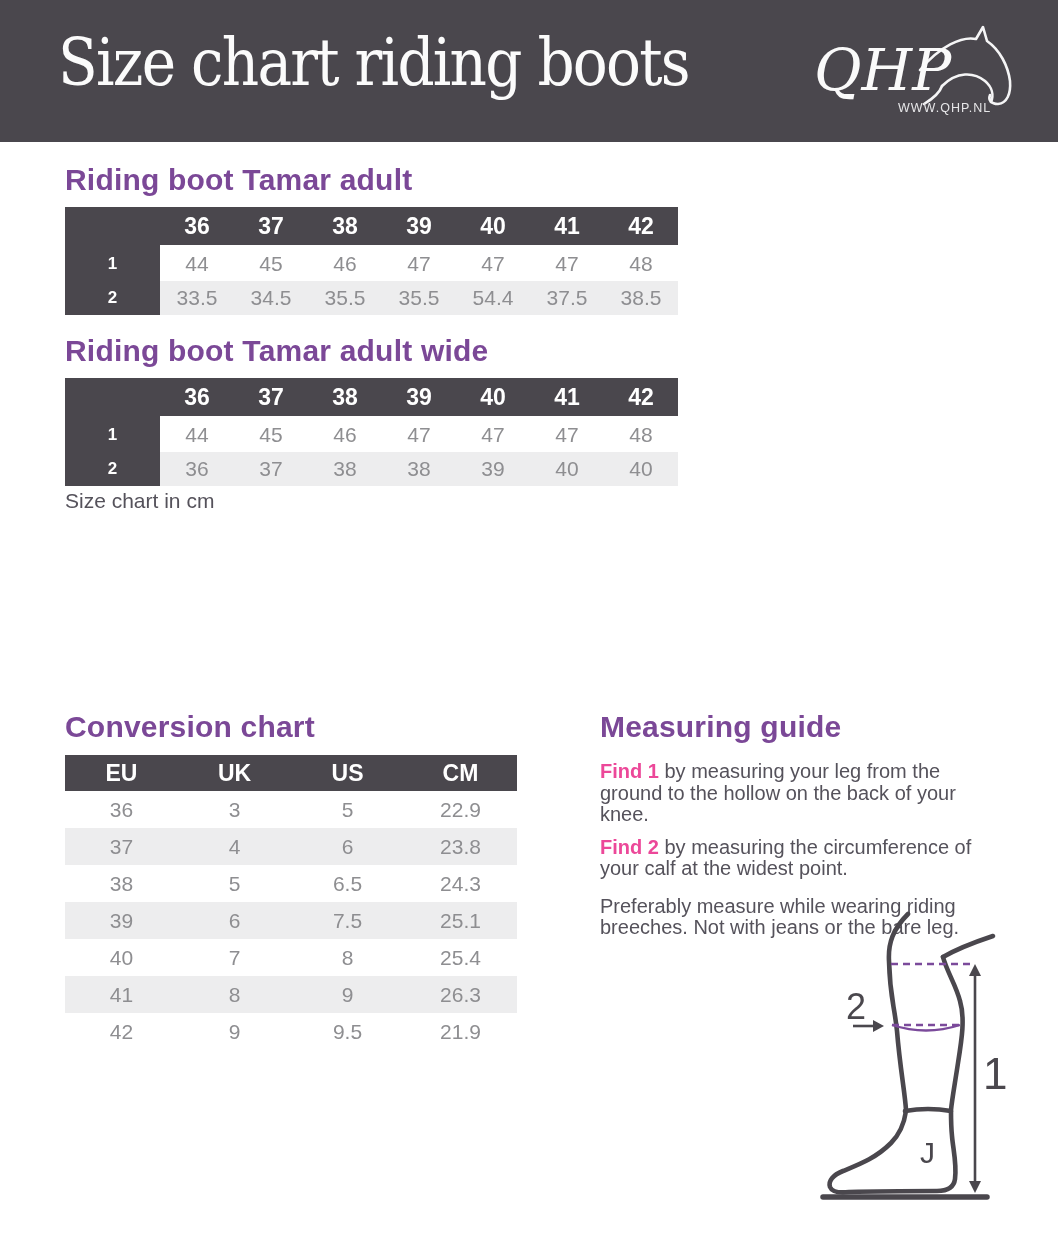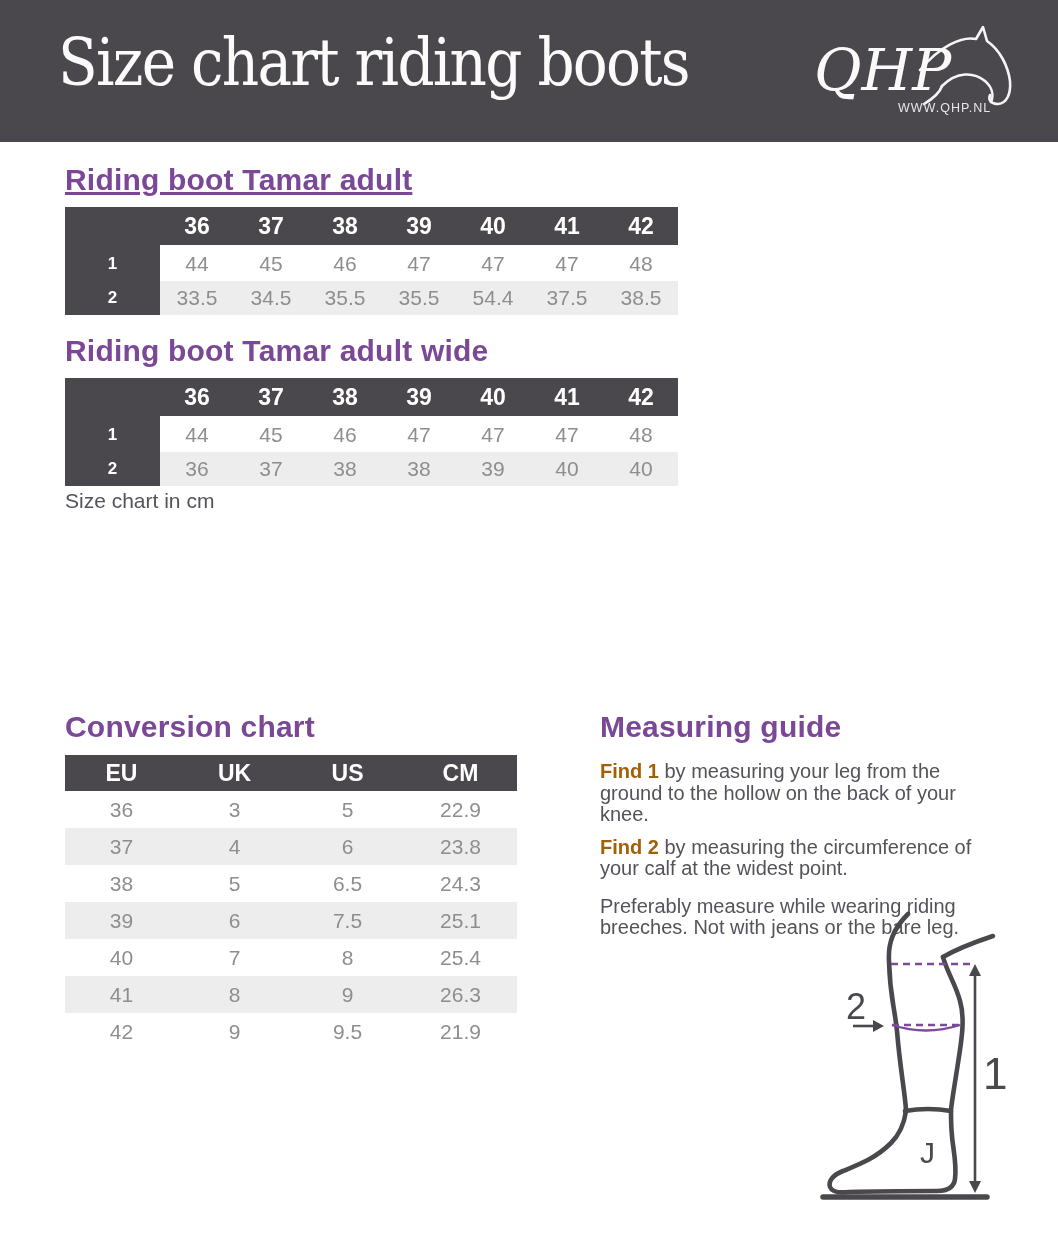"Riding boot Tamar adult" div.sec-head { text-decoration: underline -> none }
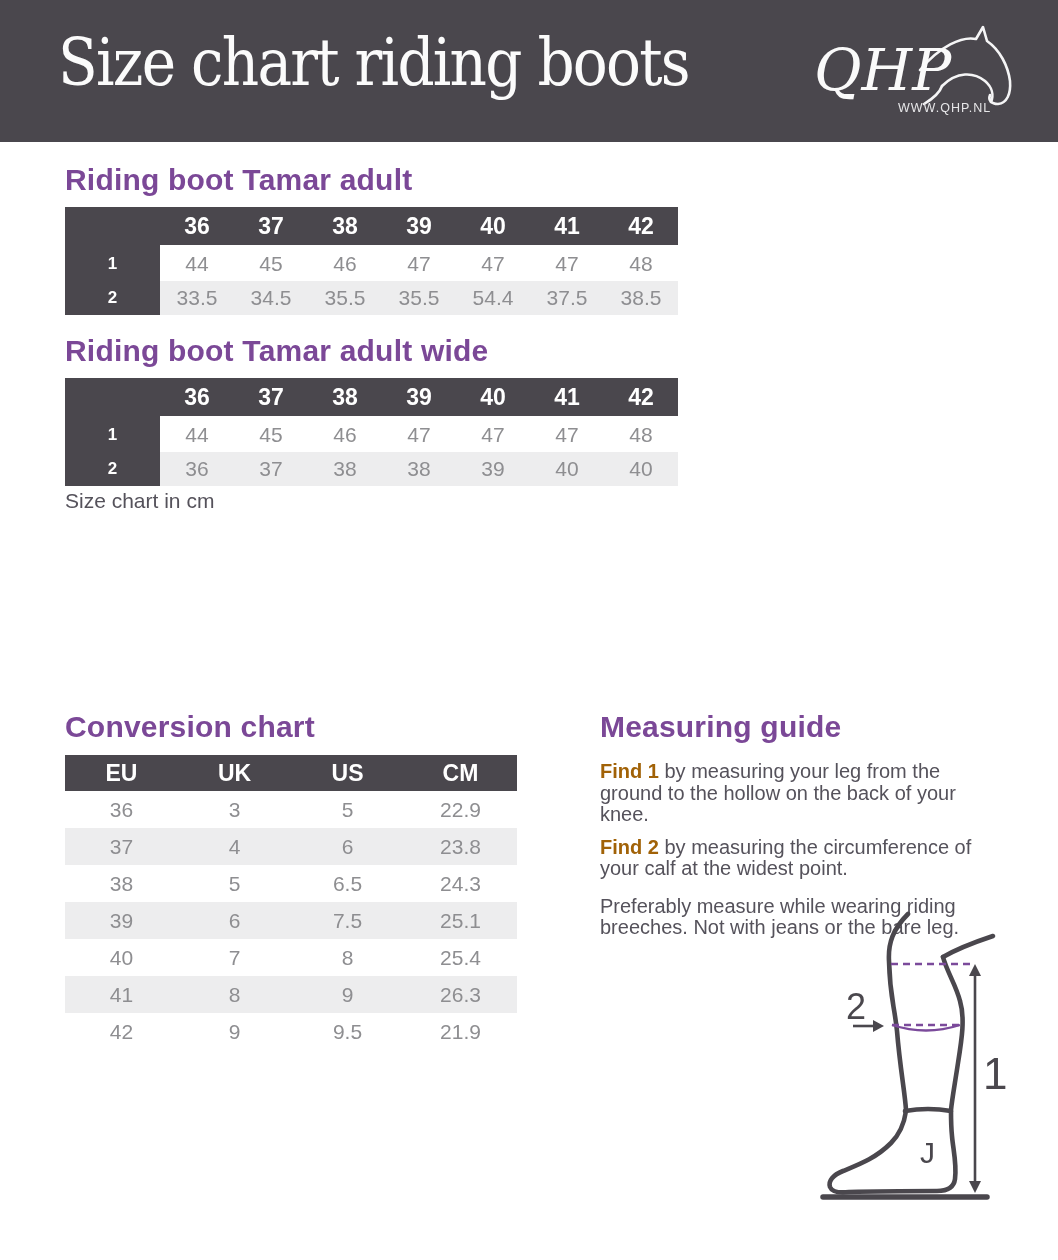"Find 1" .measure-text b { color: #a16207 -> #ec4899 }
